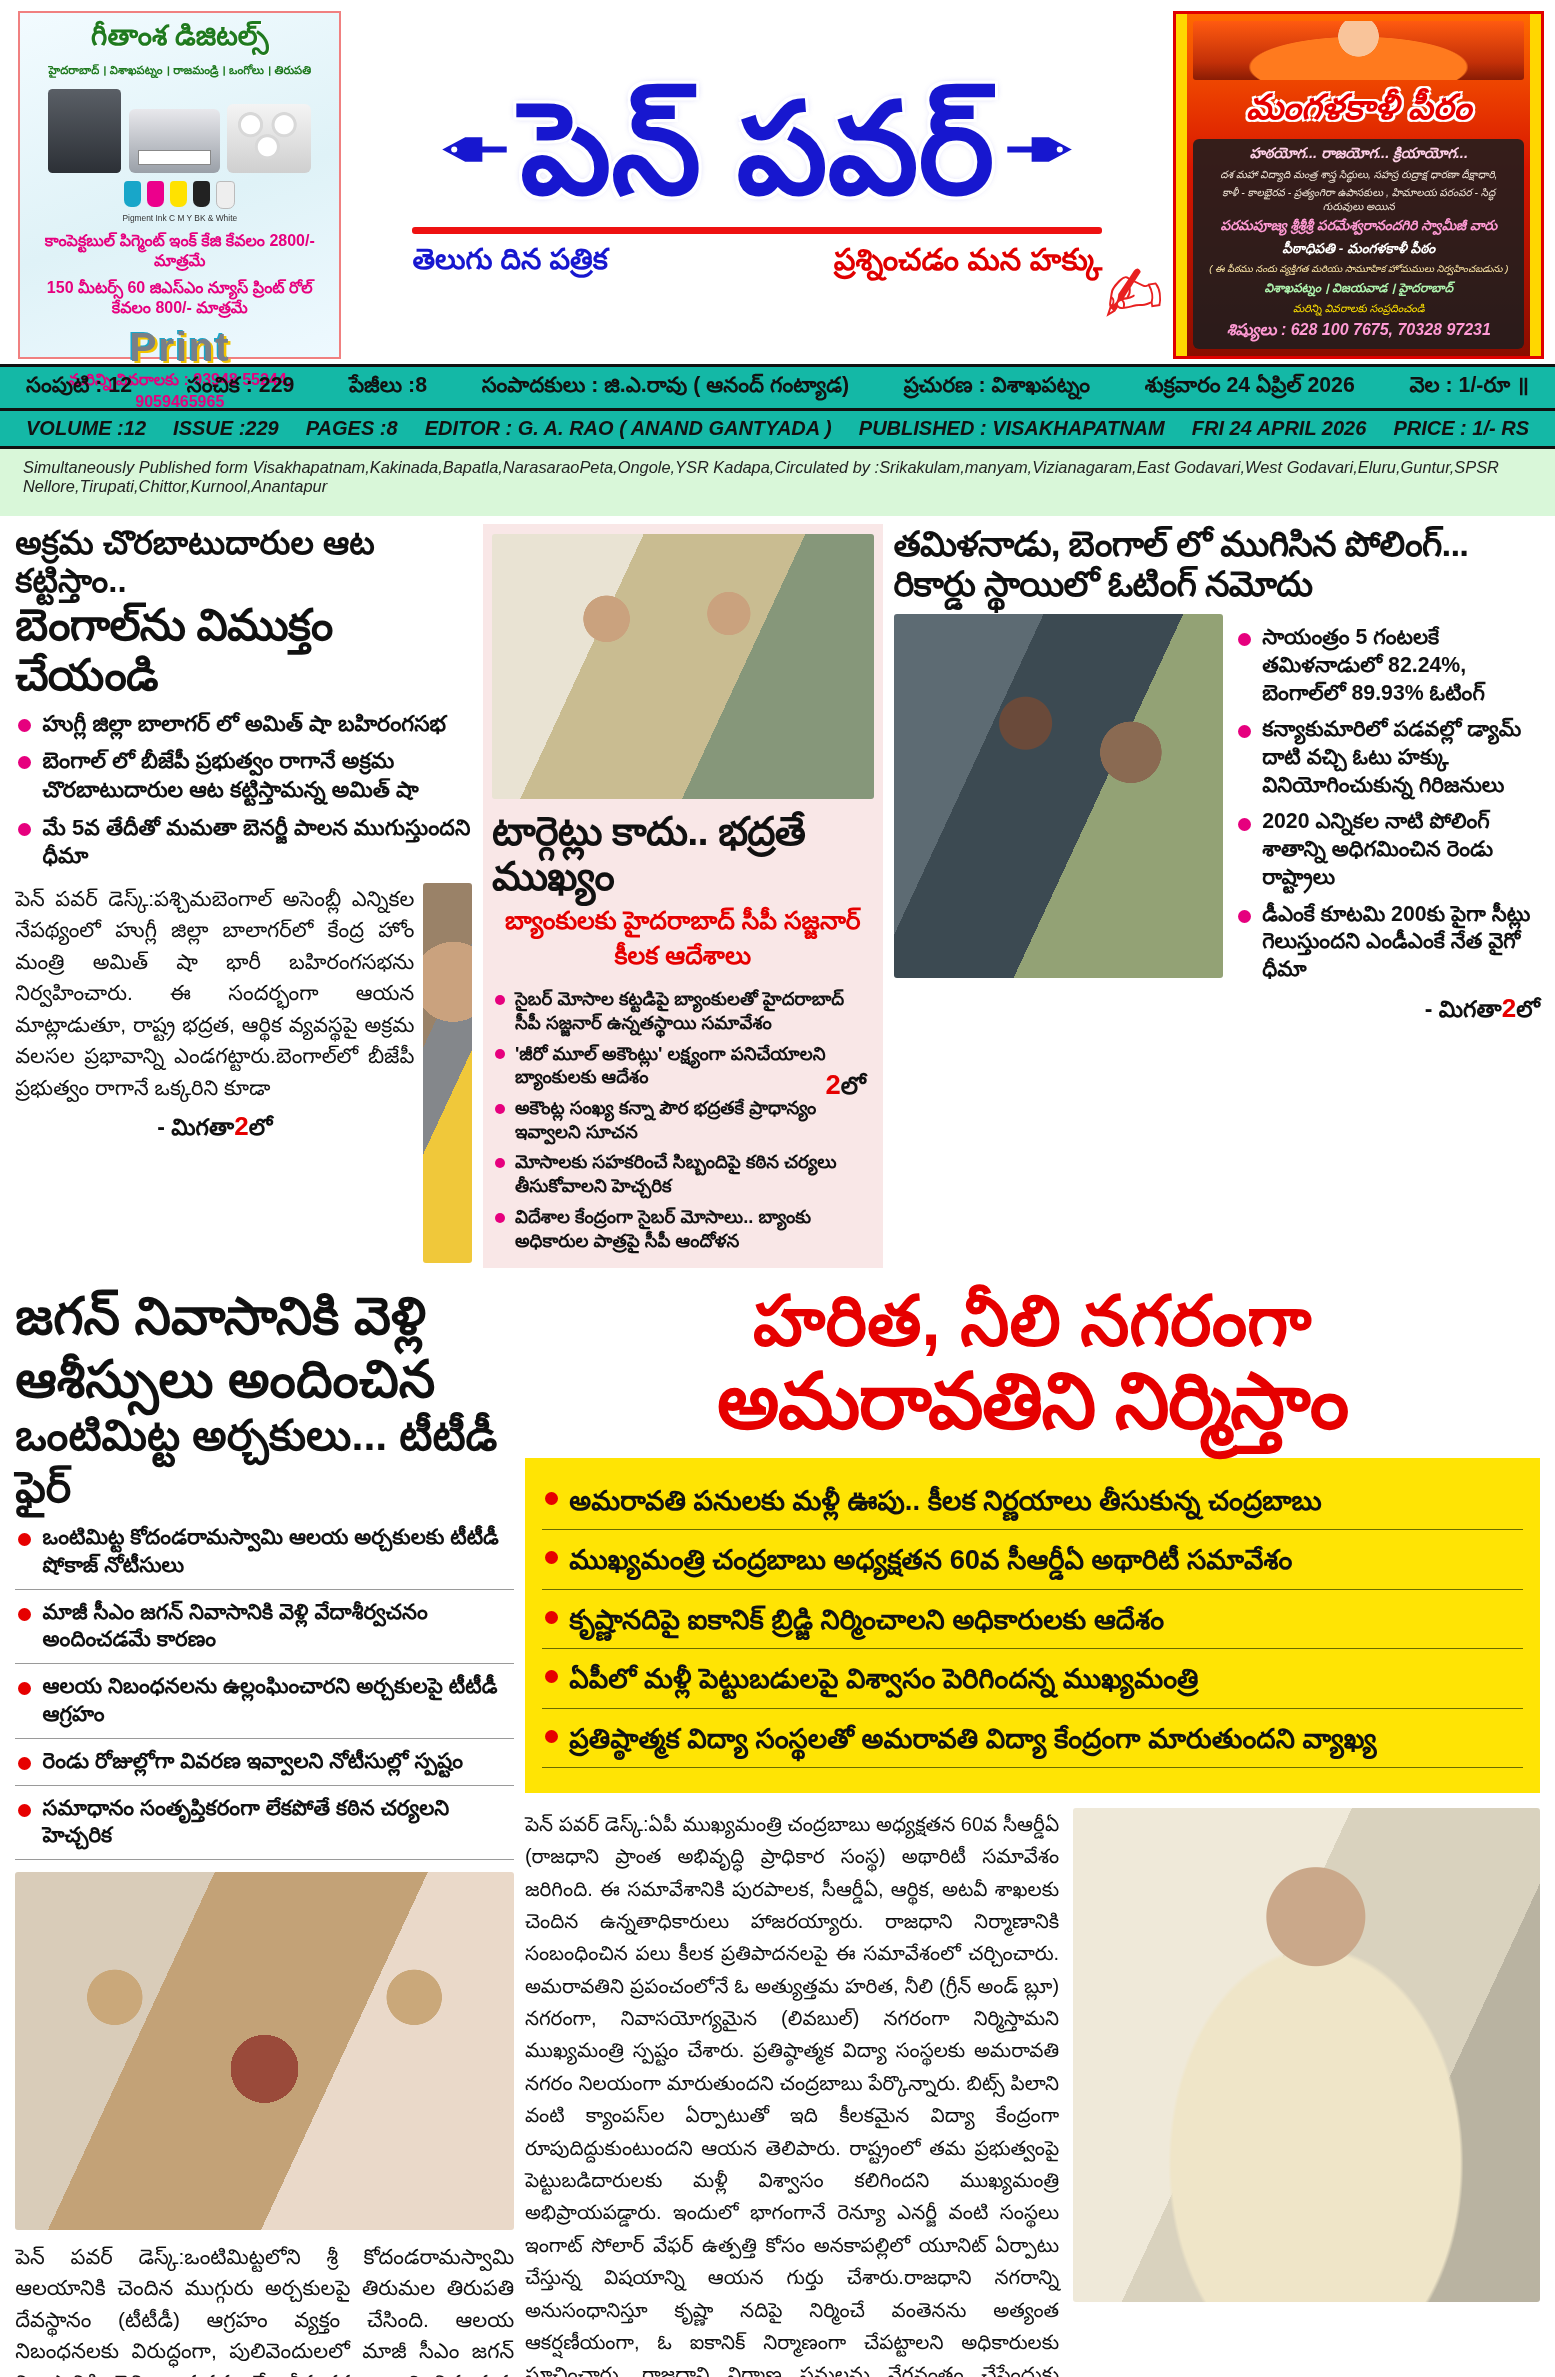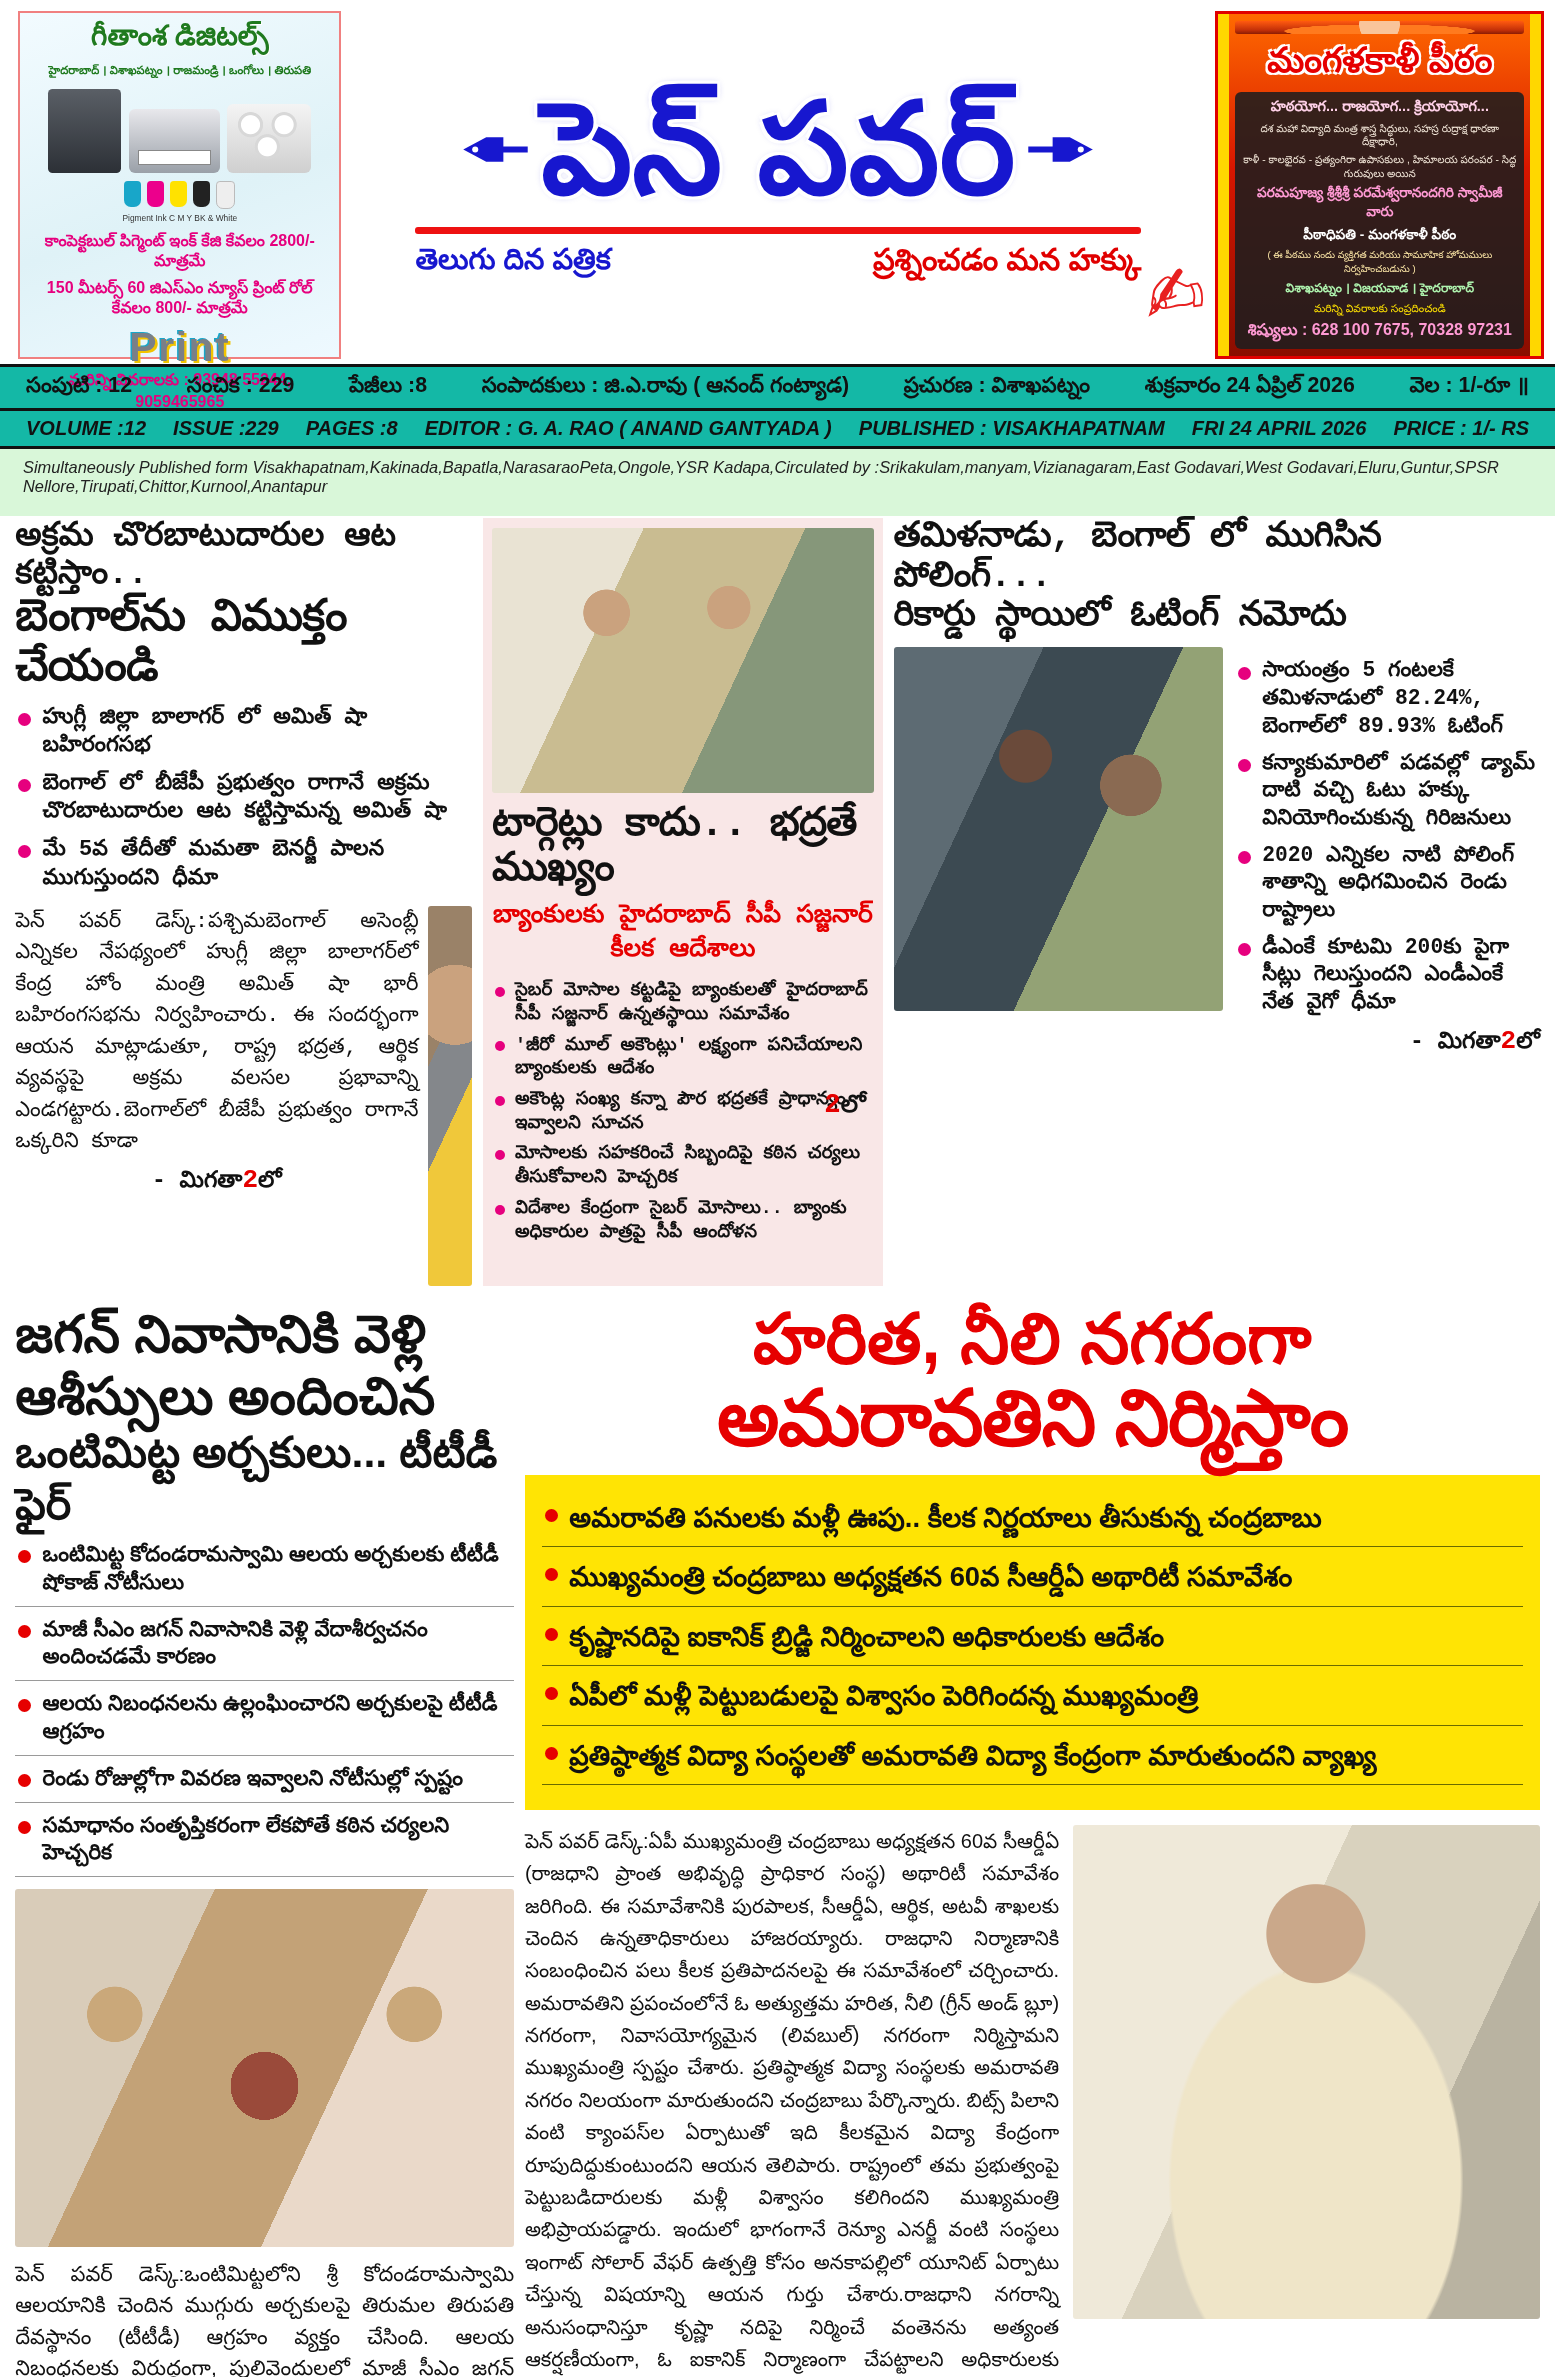"మంగళకాళీ పీఠం" .ad-right { font-style: none -> italic; width: 329px -> 371px }
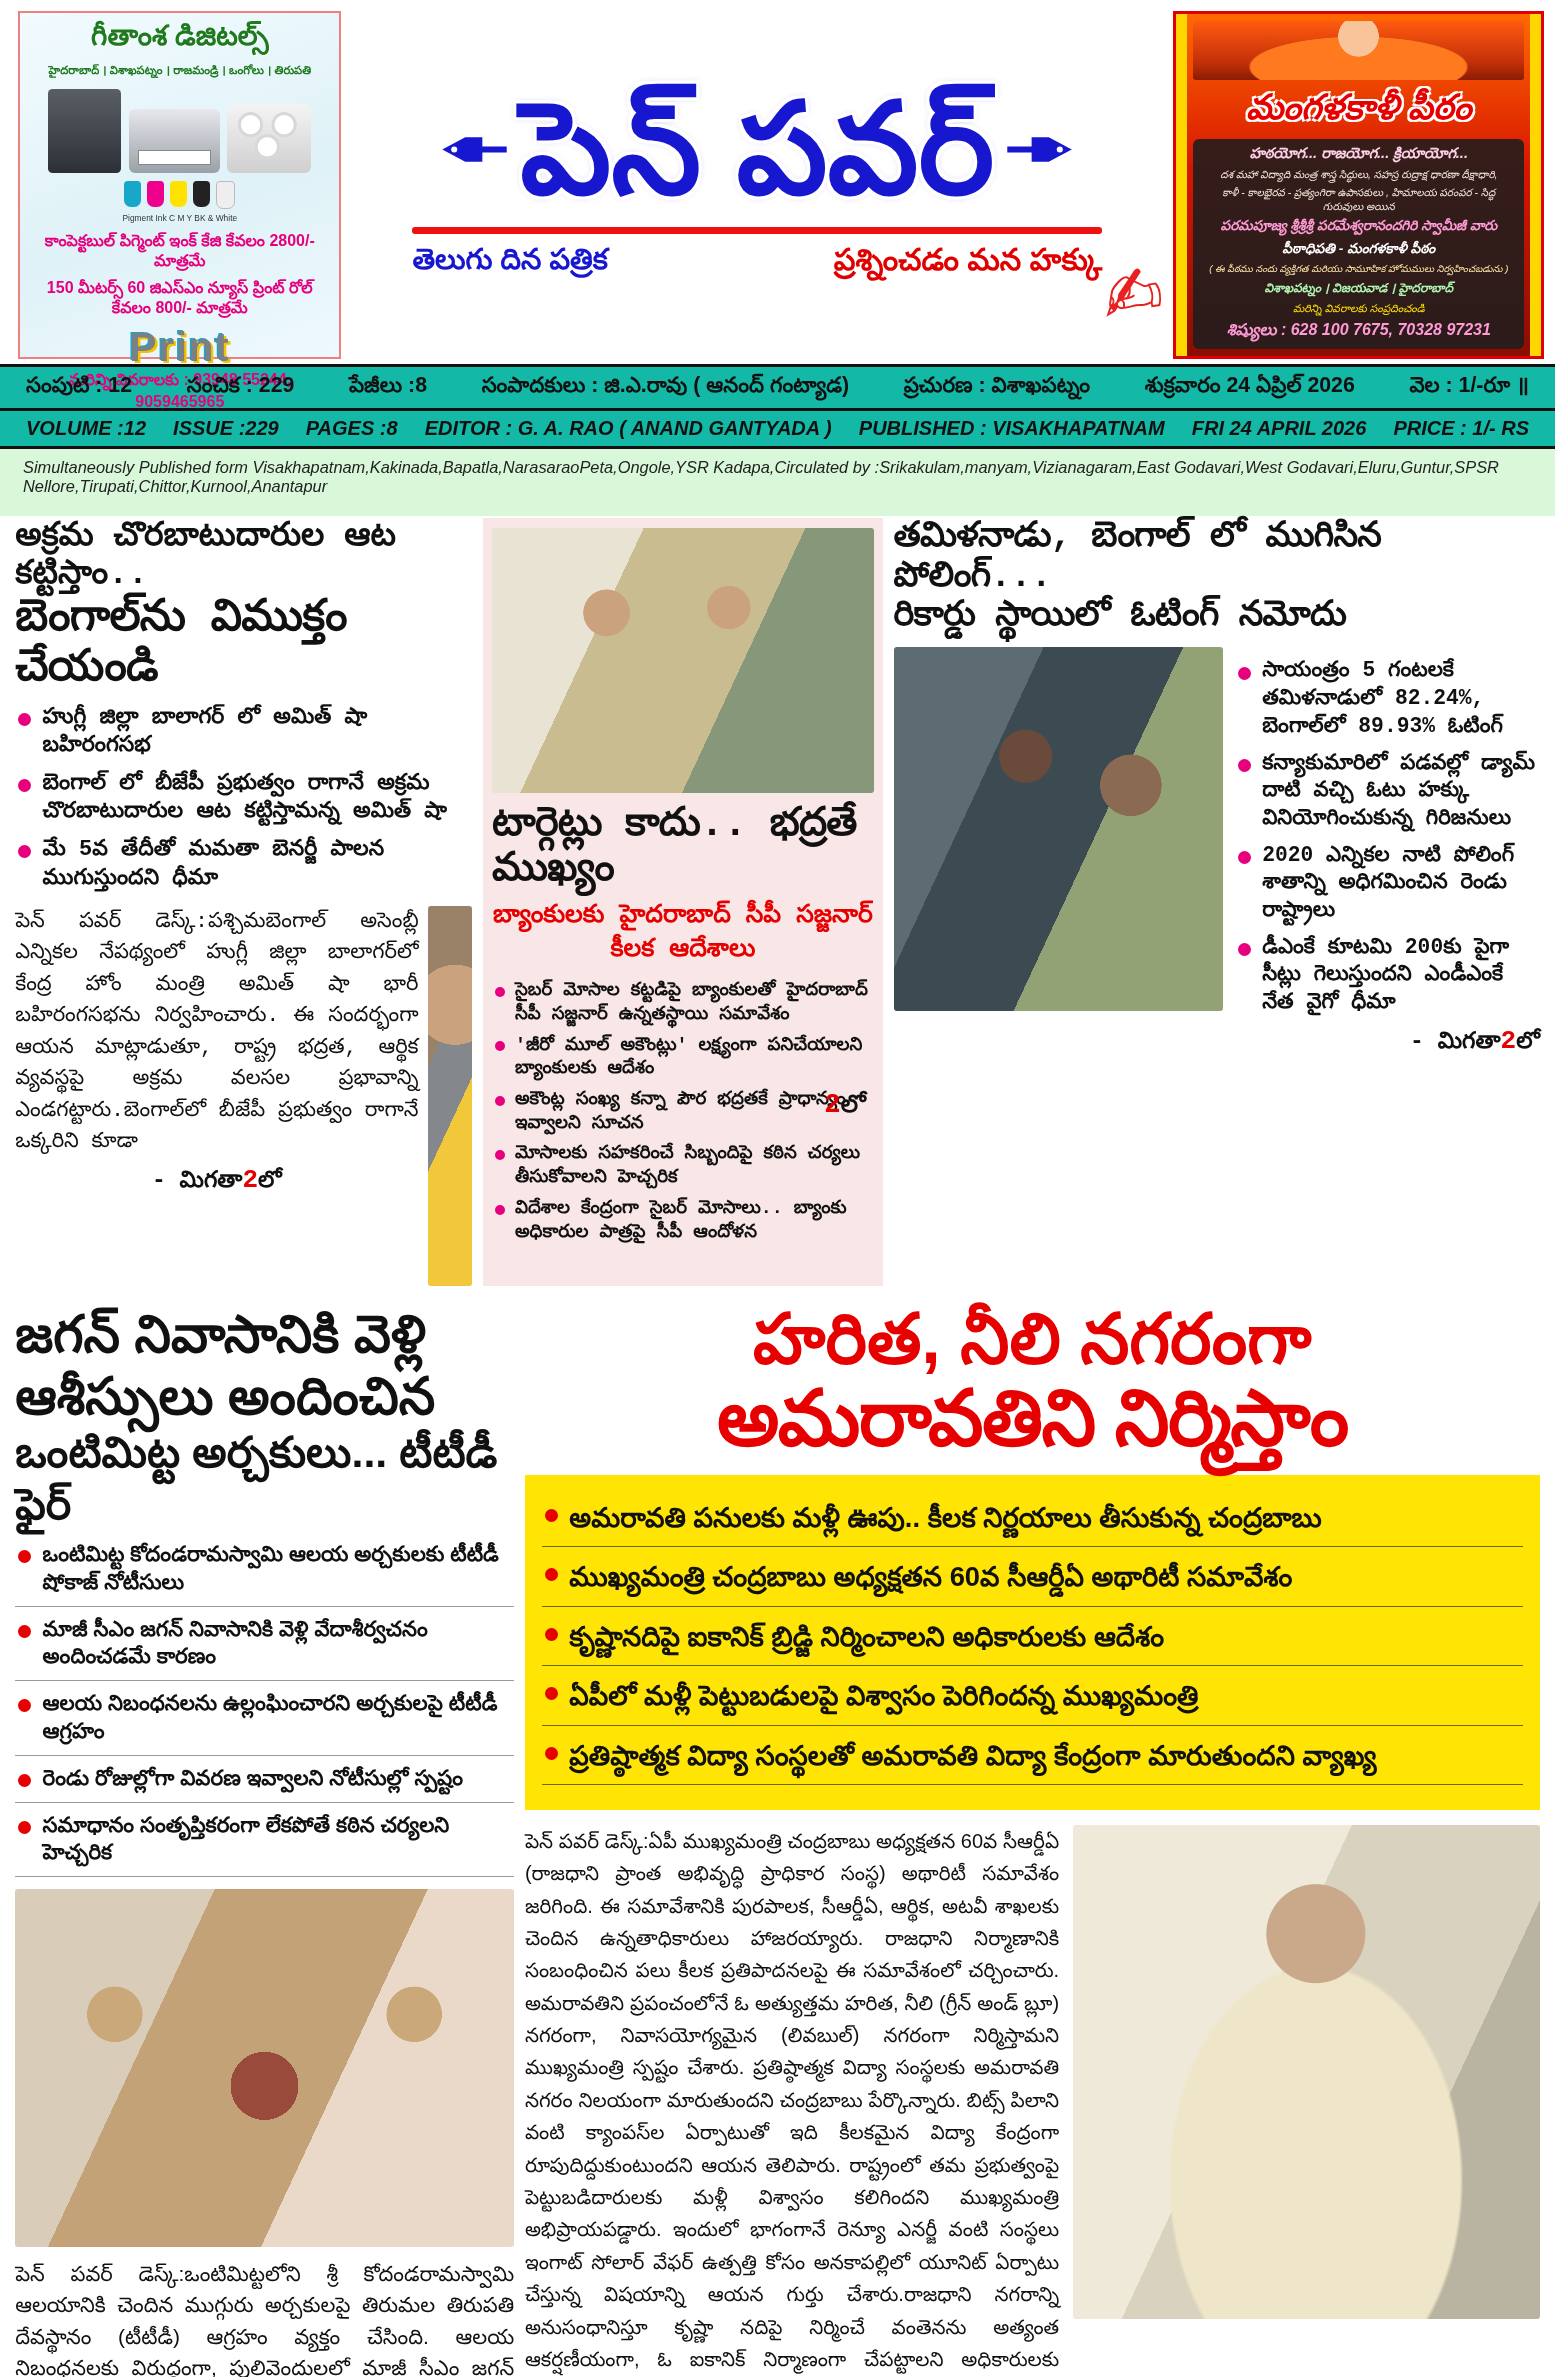"అక్రమ చొరబాటుదారుల ఆట కట్టిస్తాం.." .row1 { font-family: Liberation Mono, monospace -> none; margin-top: 2px -> 8px }
